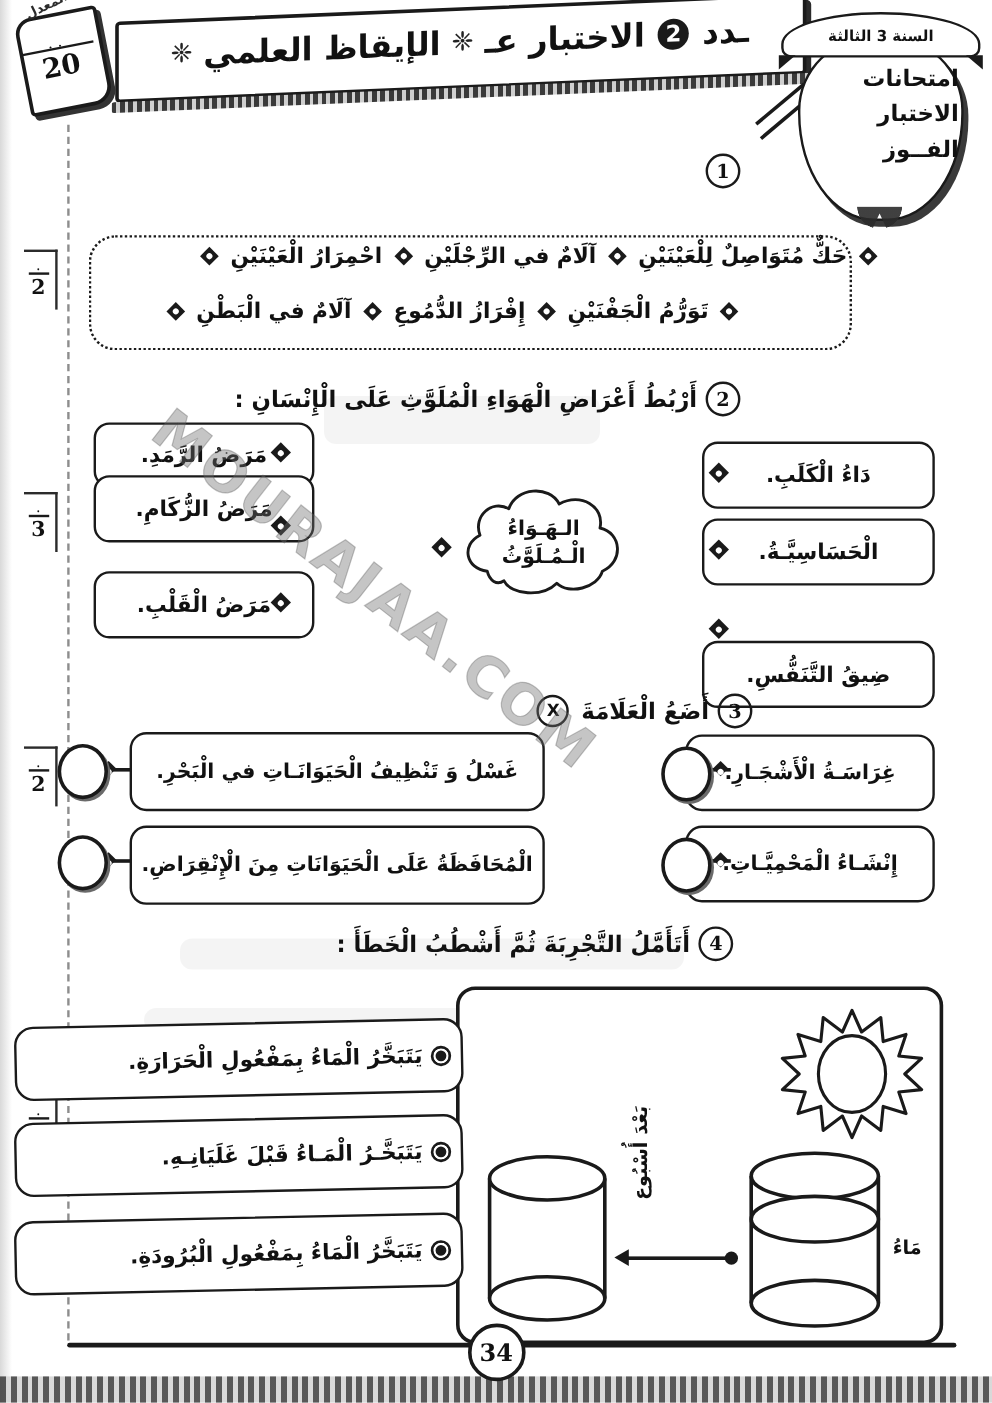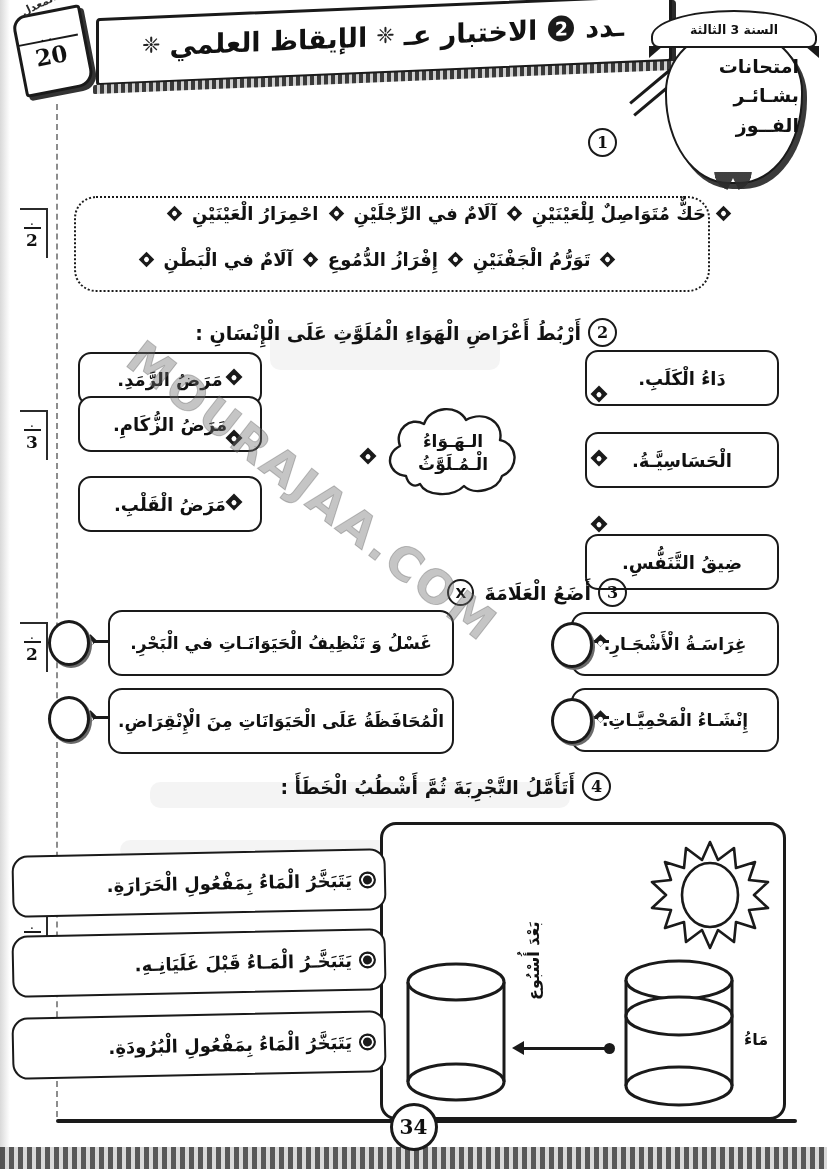"بشـائـر" div { text: بشـائـر -> الاختبار }
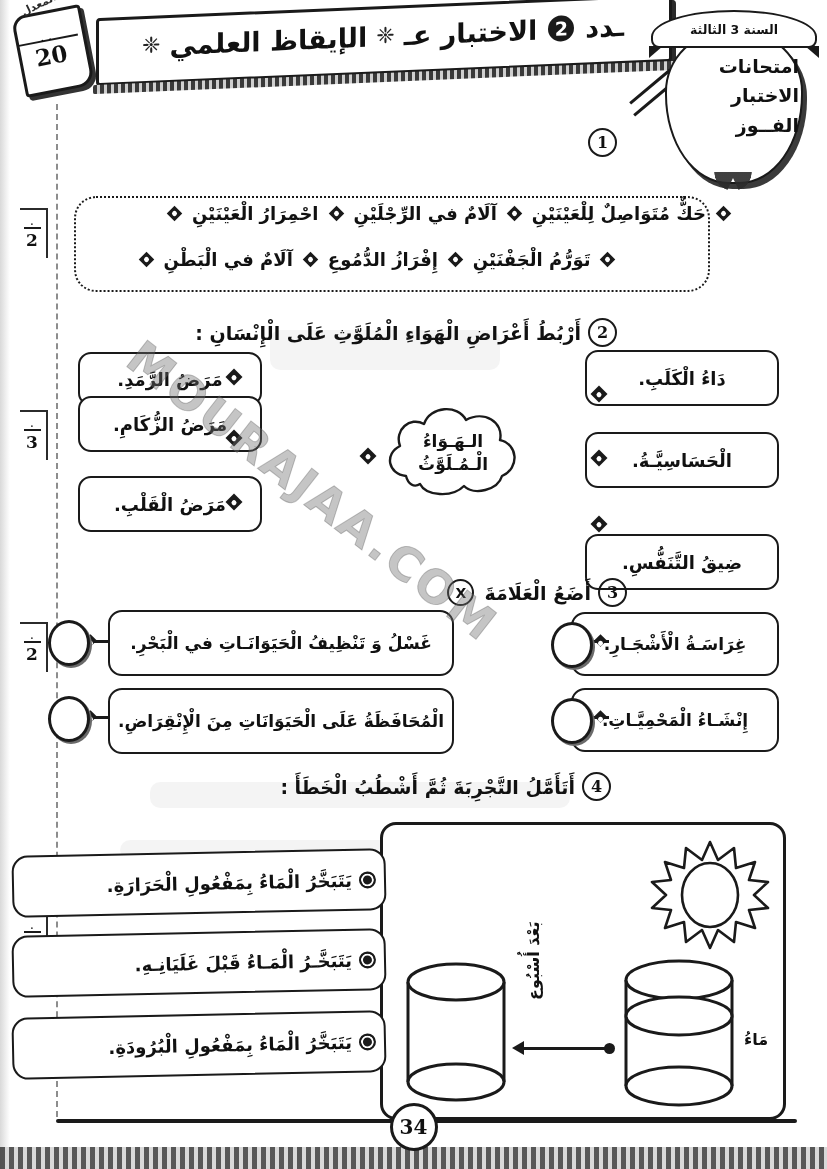"دَاءُ الْكَلَبِ." div.pill { top: 350px -> 368px }
